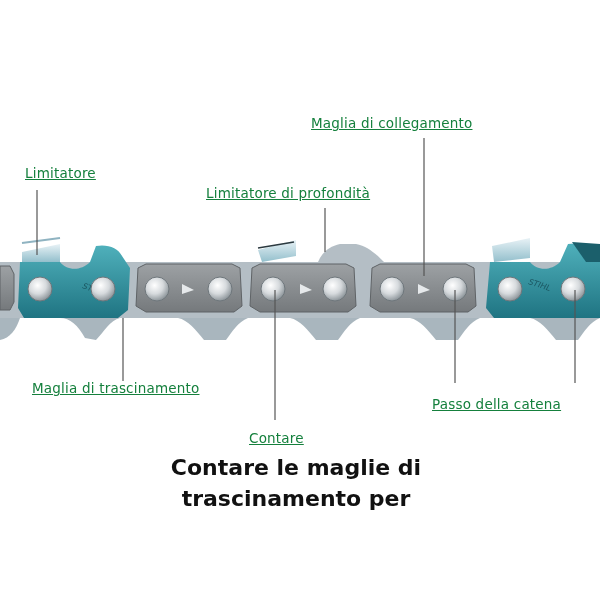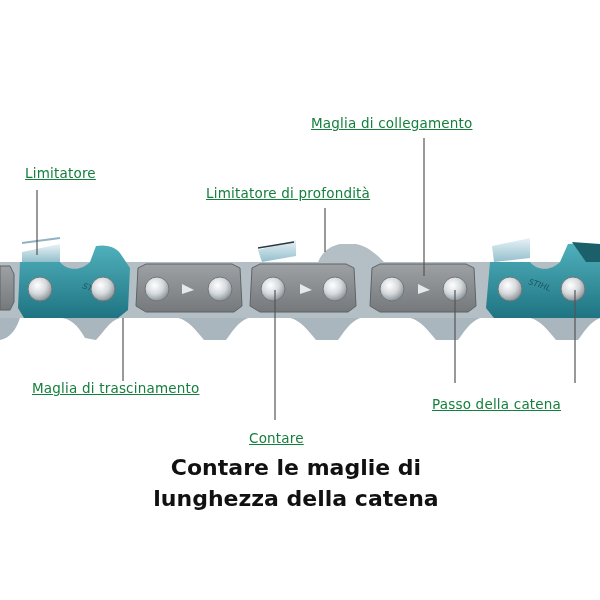"trascinamento per" div { html: none -> <div>trascinamento per</div> }
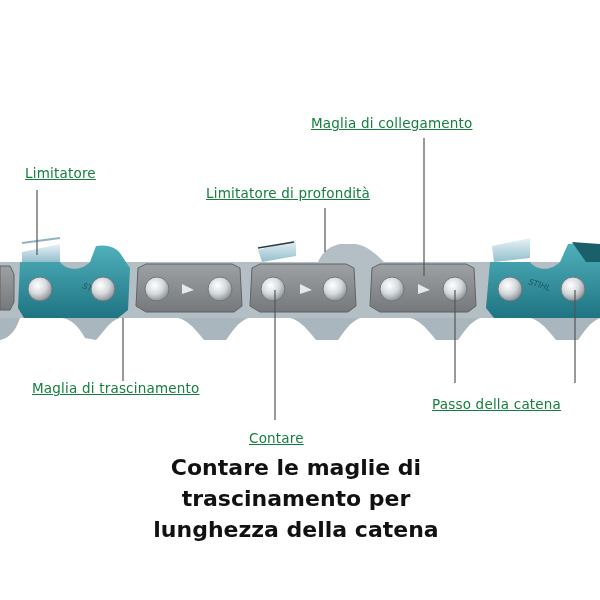"lunghezza della catena" div { html: <div>lunghezza della catena</div> -> none }
